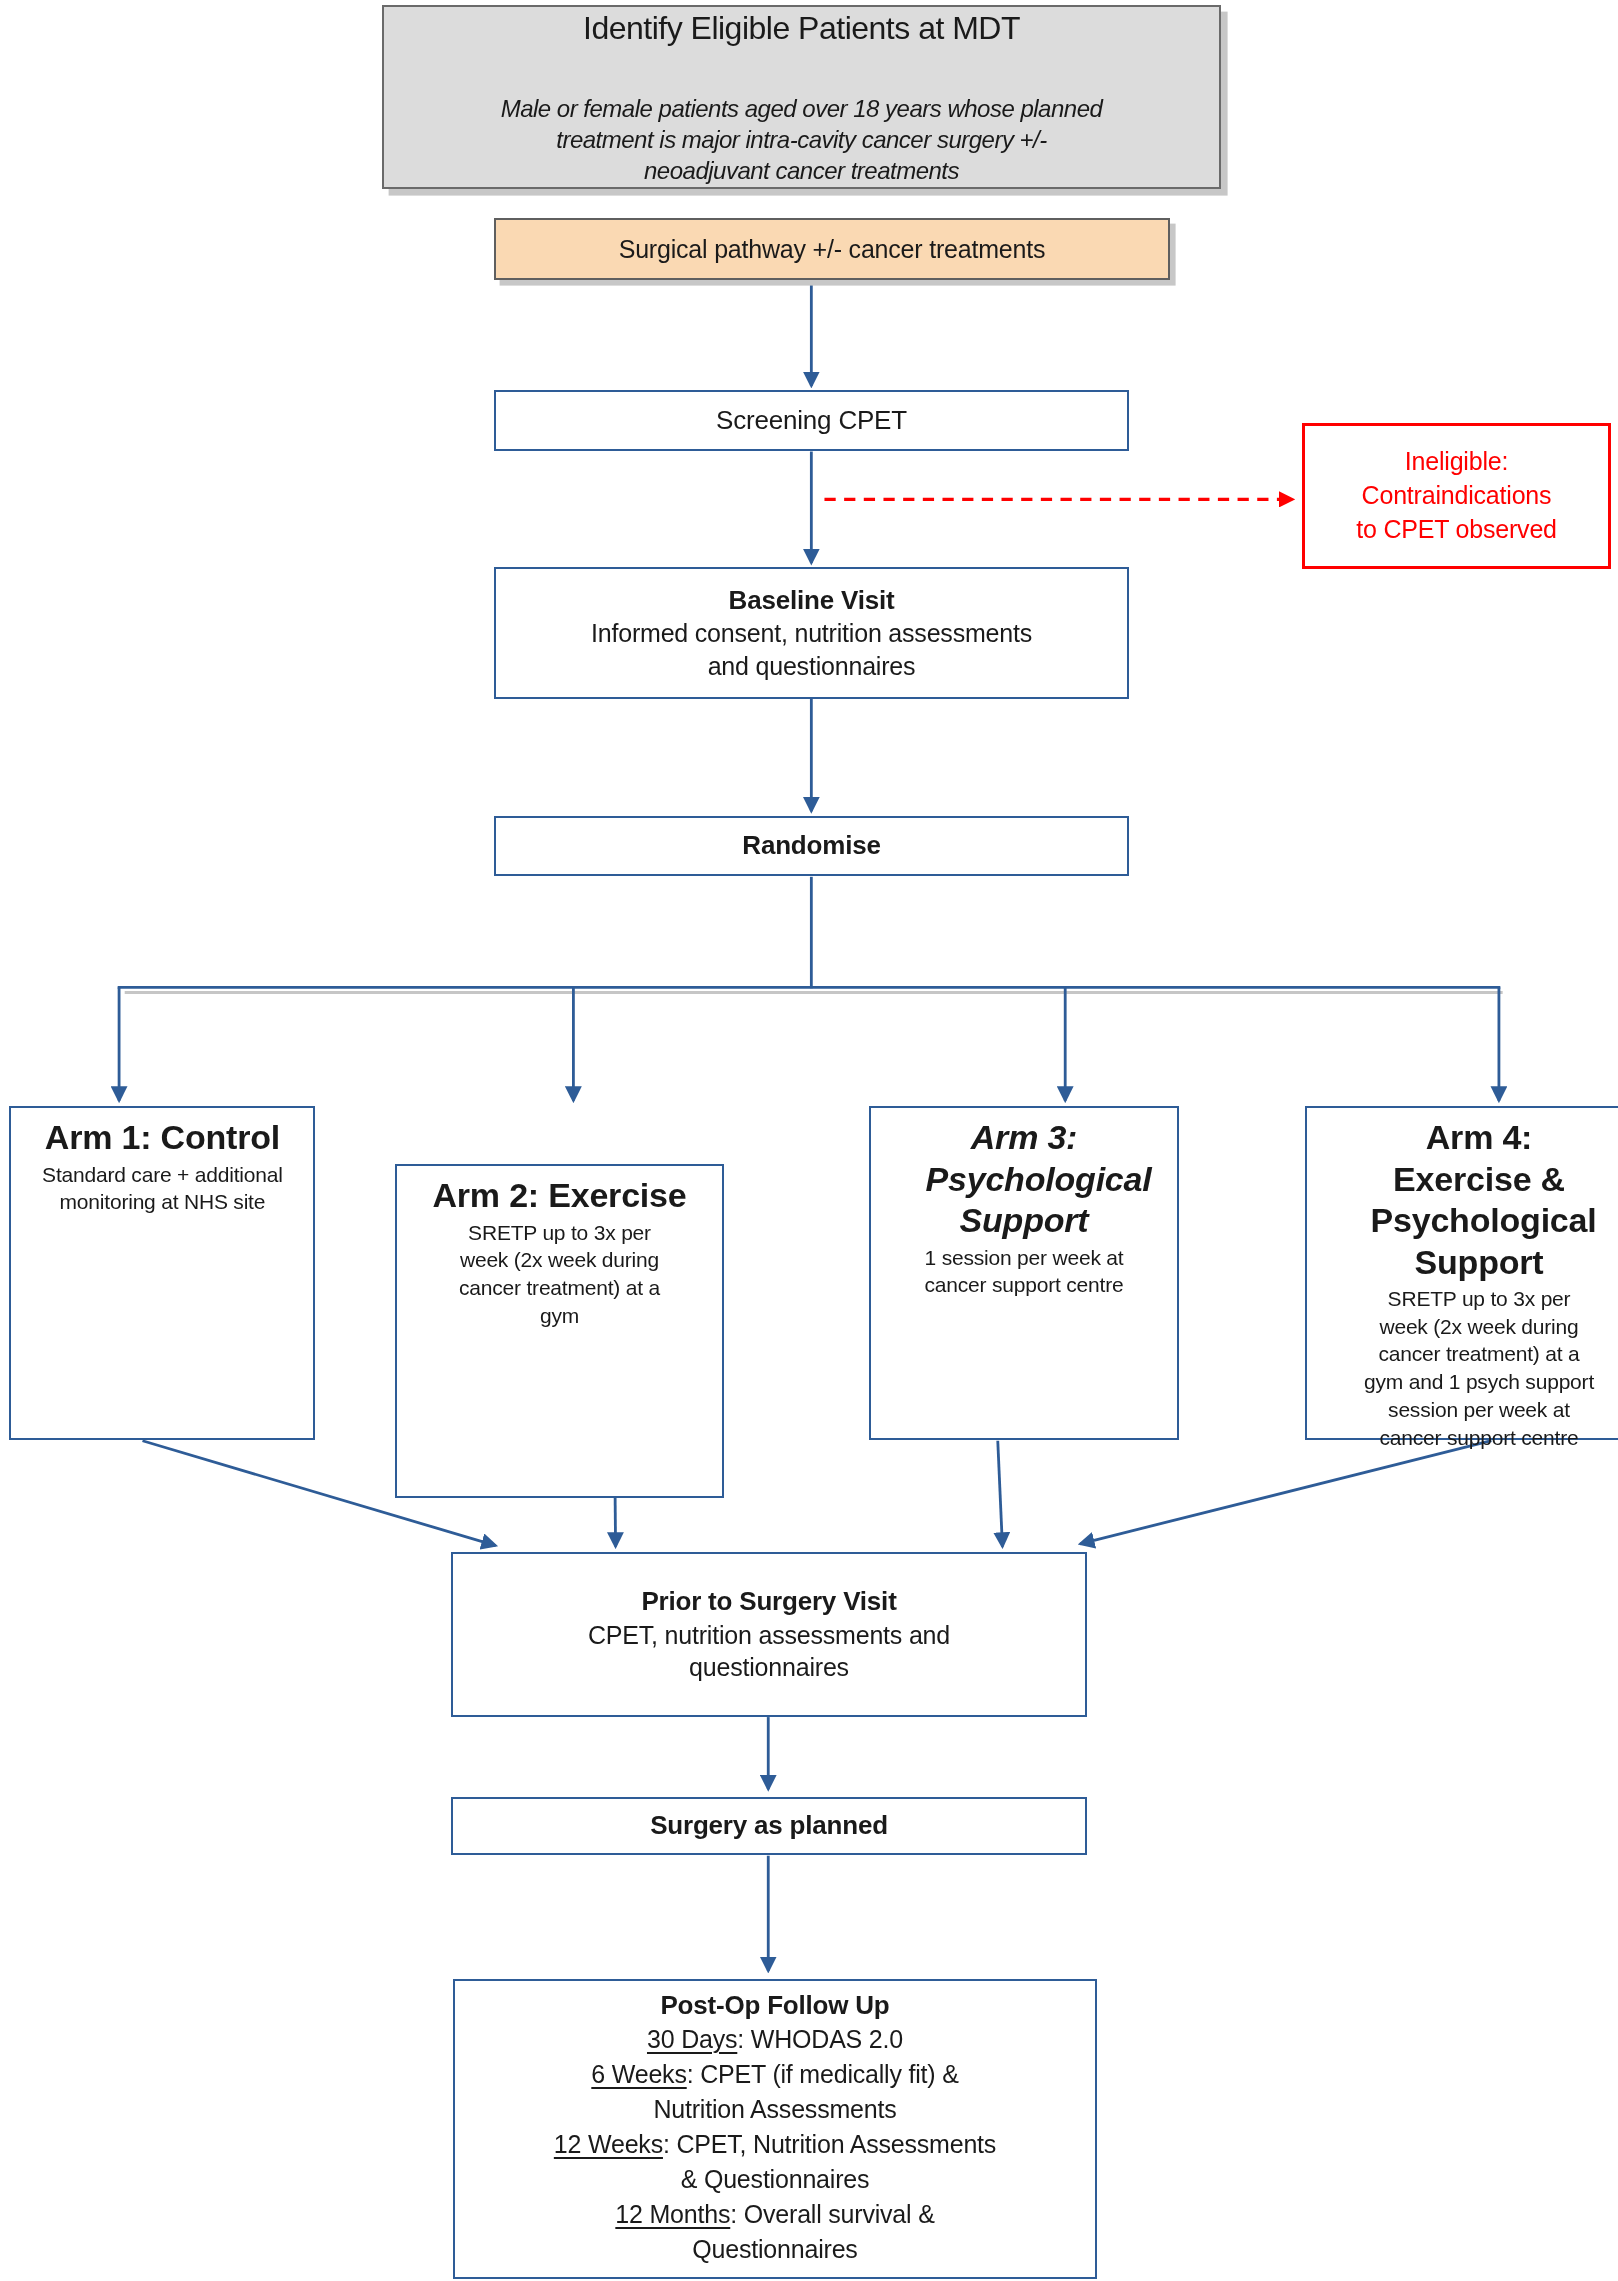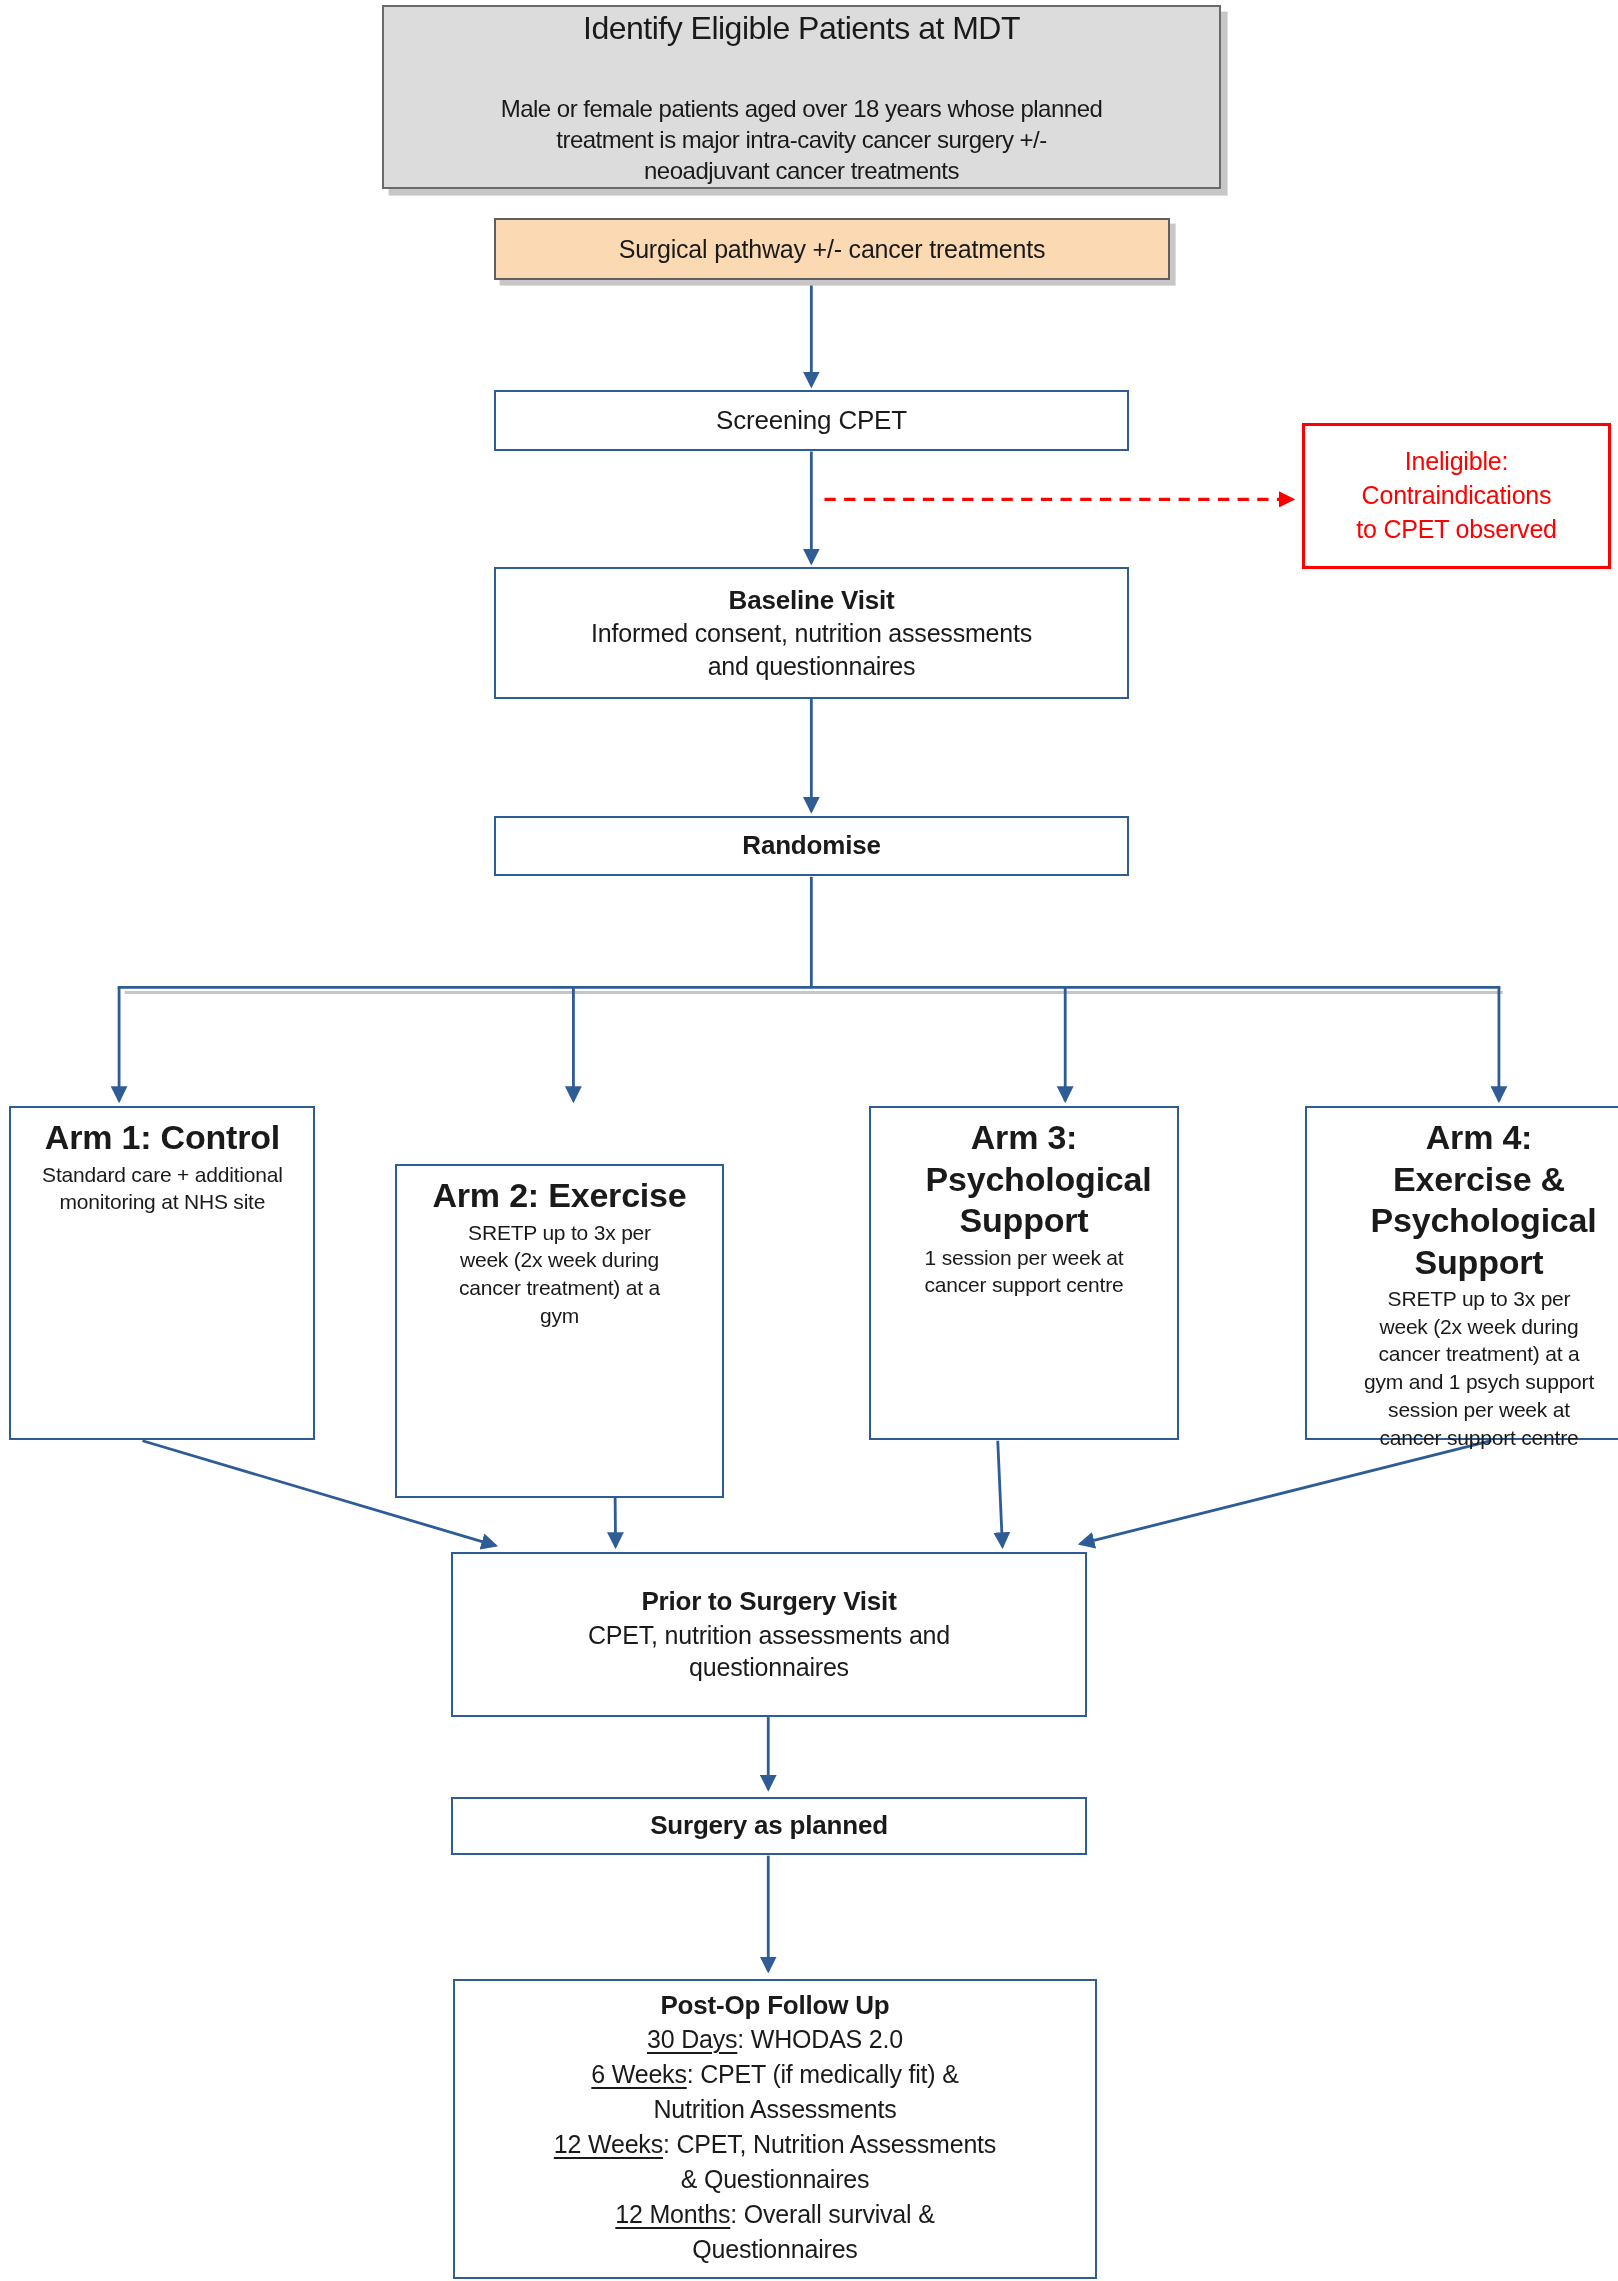"Male or female patients aged" .t-body { font-style: none -> italic }
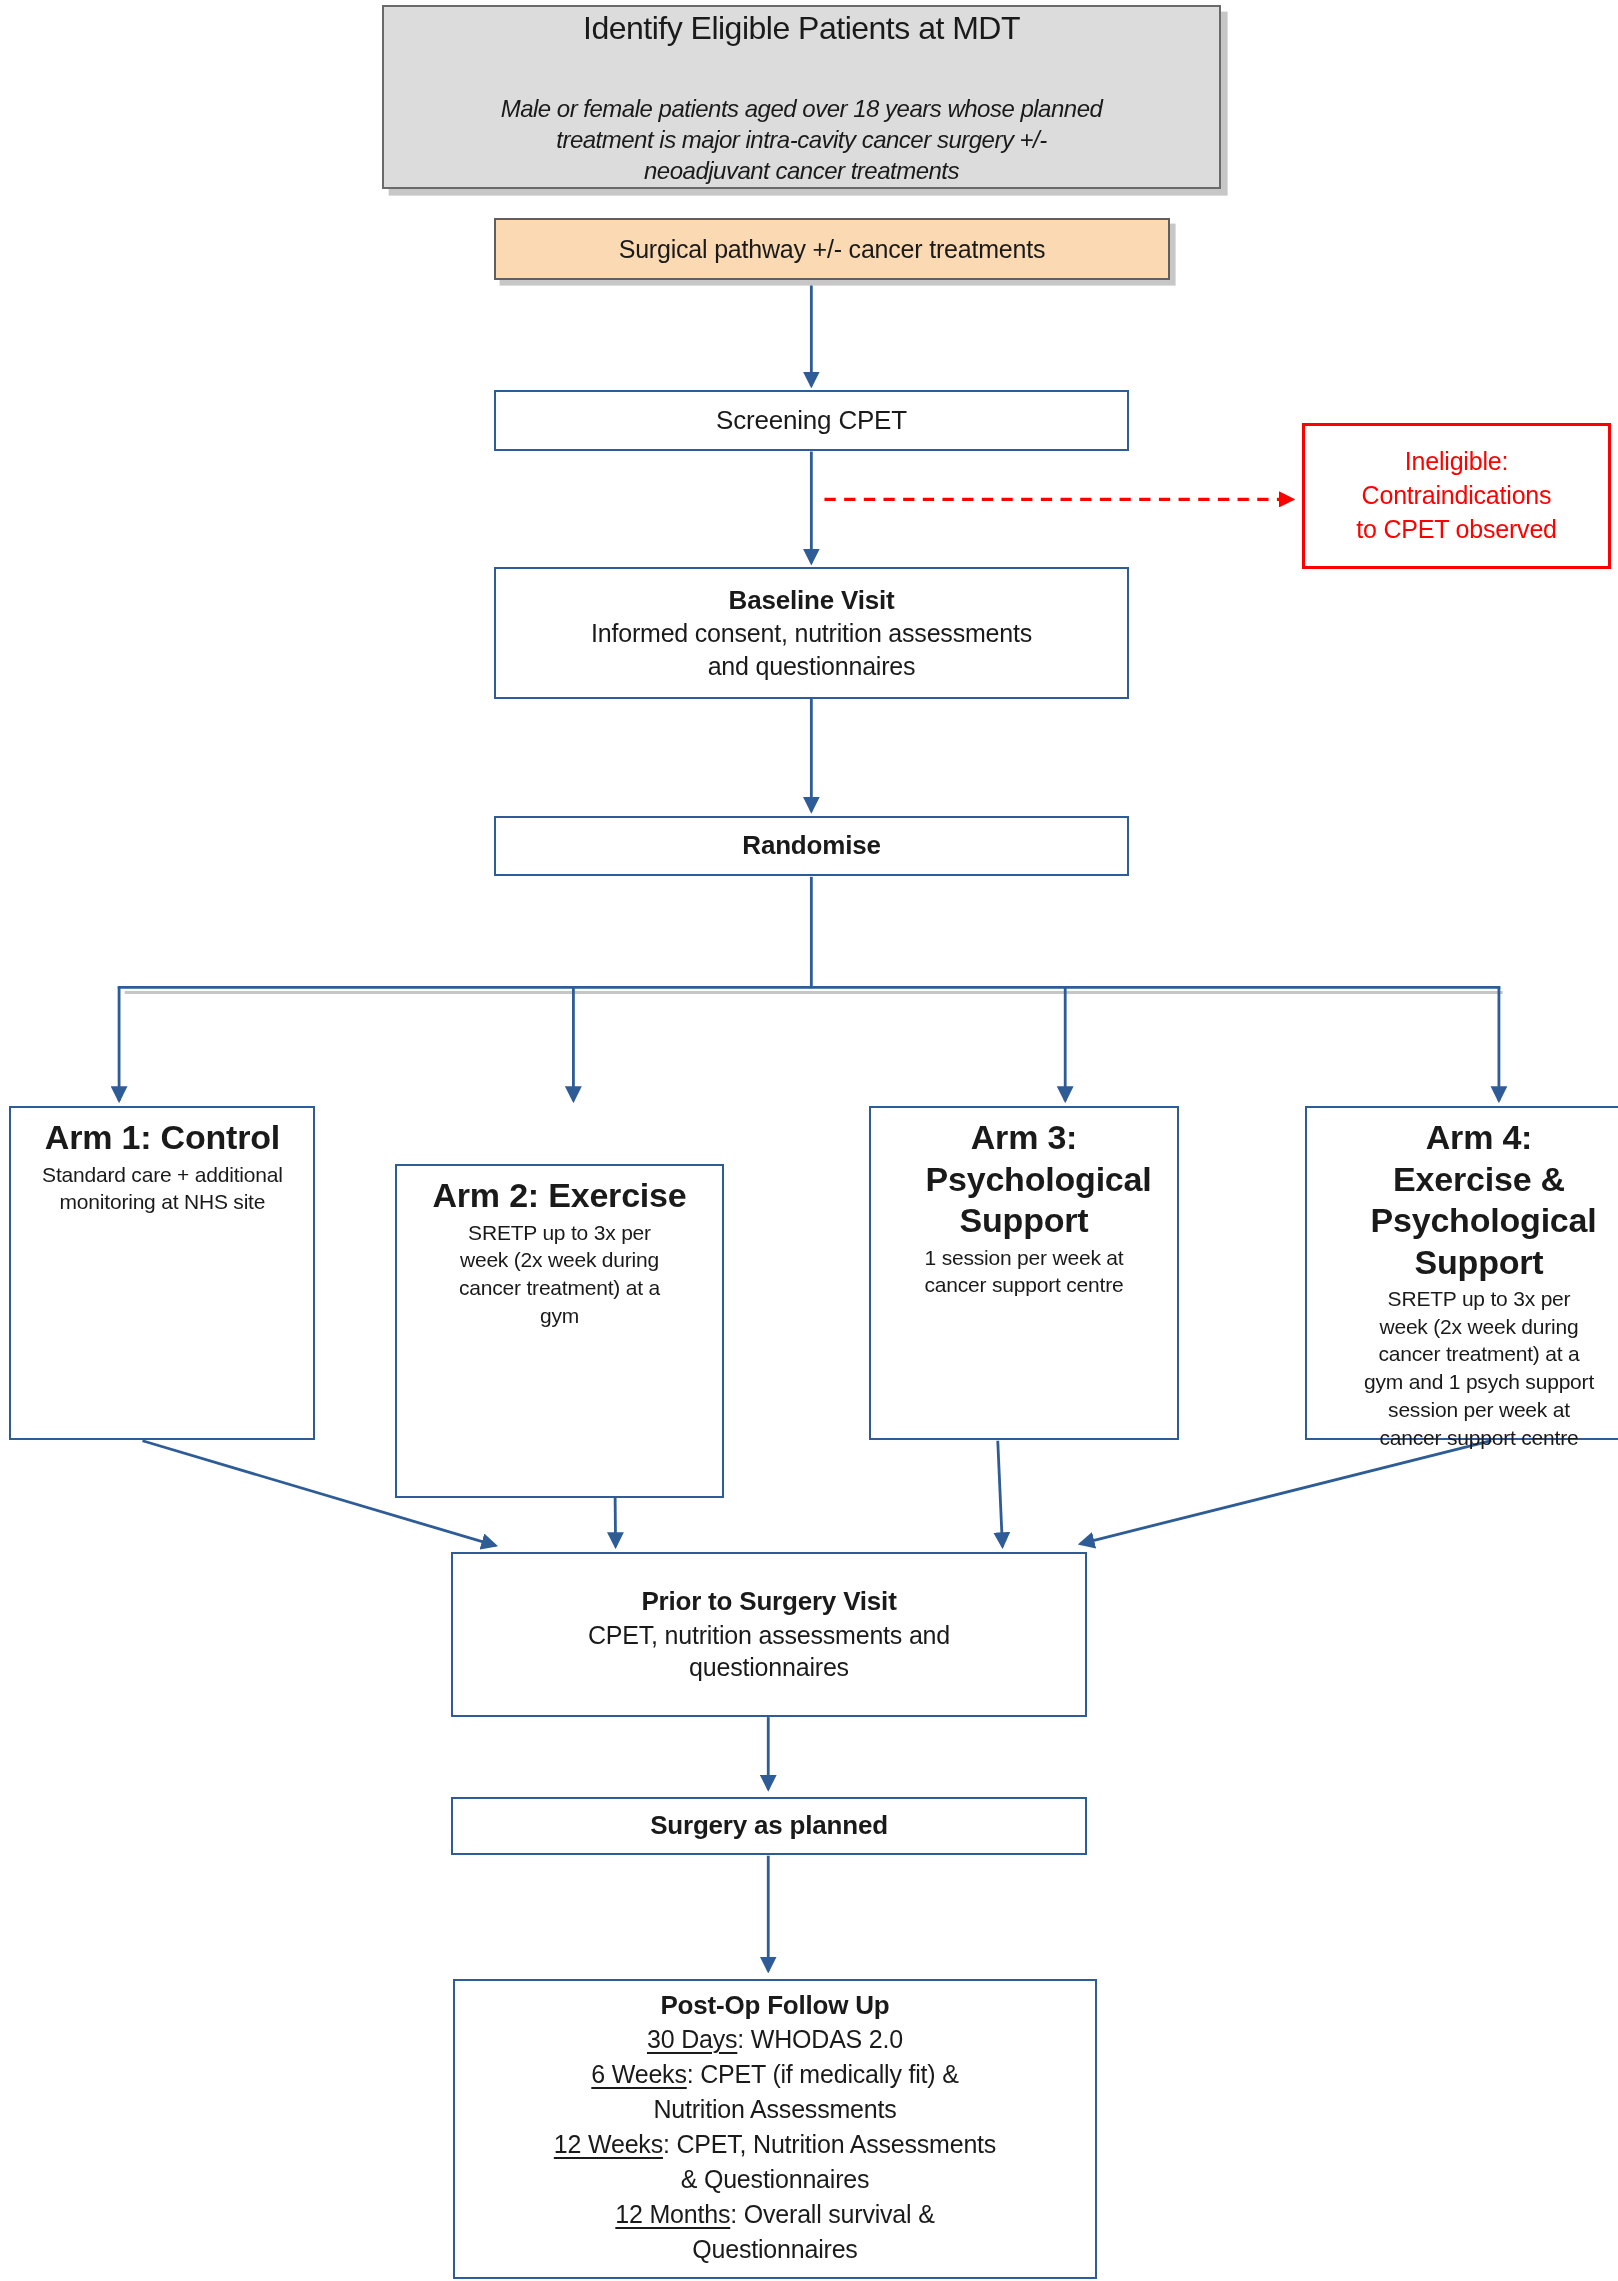"Arm 3: Psychological Support" #arm3 .arm-title { font-style: none -> italic }
